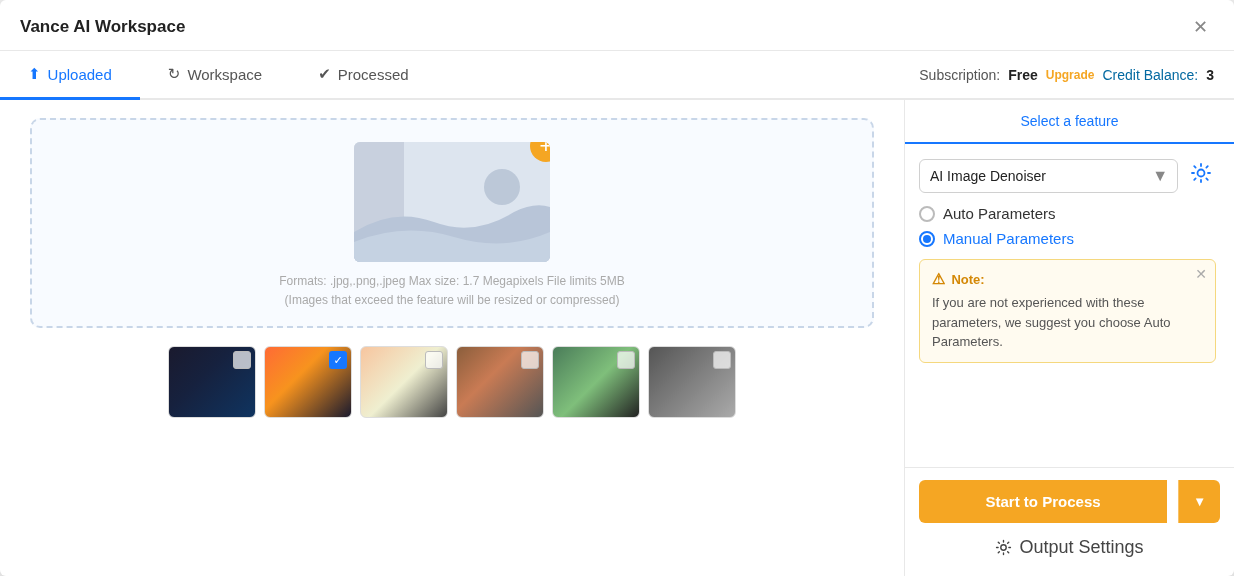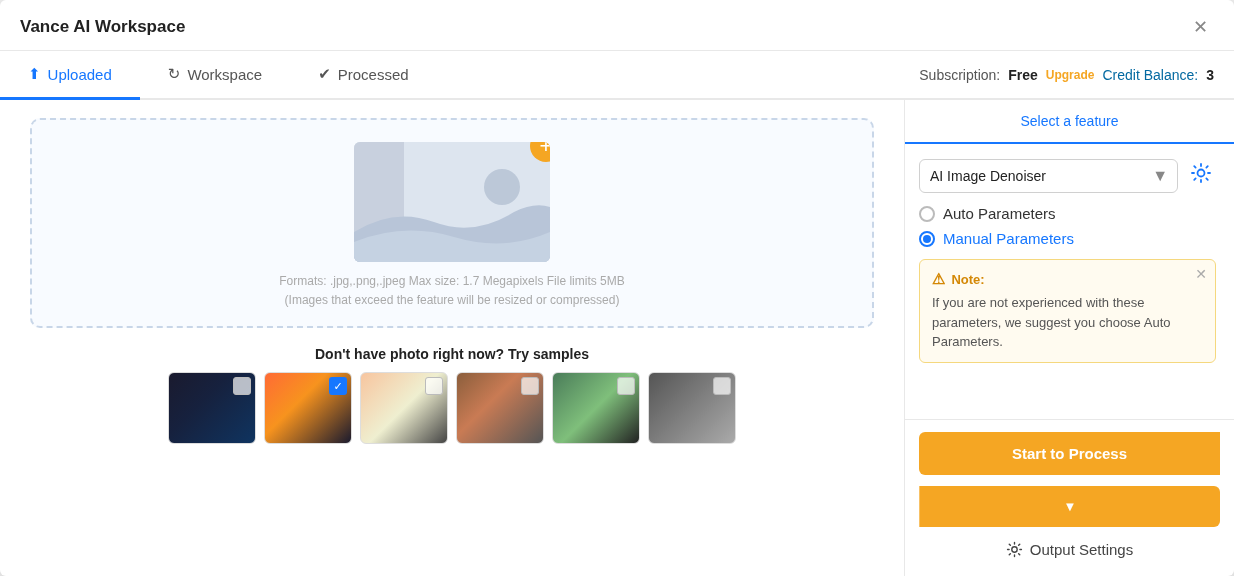"Don't have photo right now?" div.samples-title { html: <div>Don't have photo right now? Try samples</div> -> none }
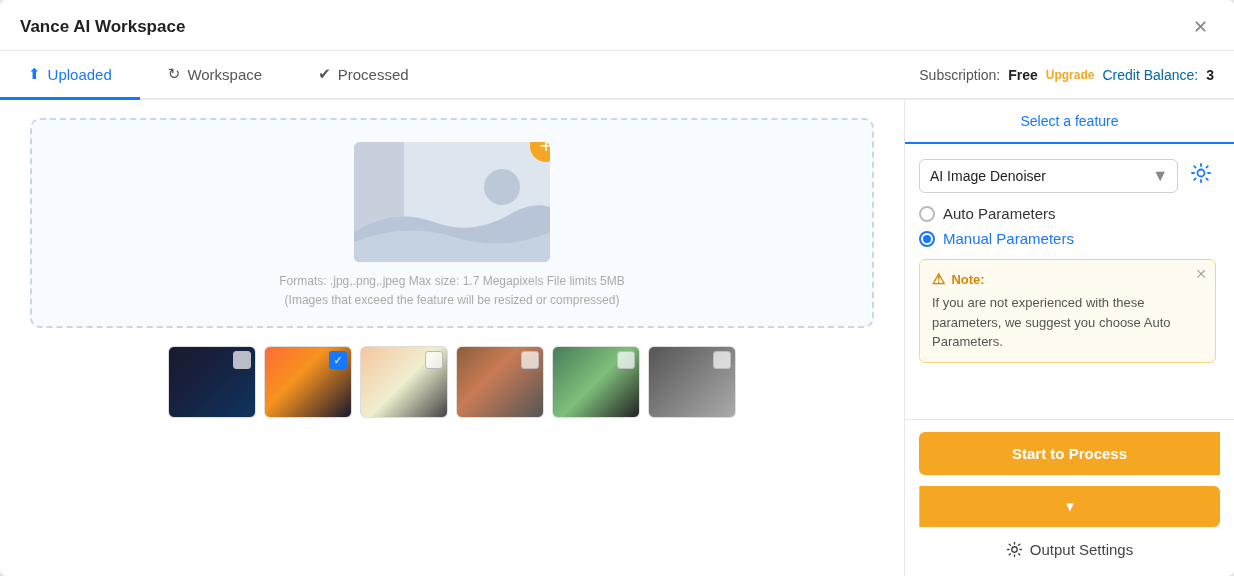"Start to Process" .process-btn-row { flex-direction: column -> none }
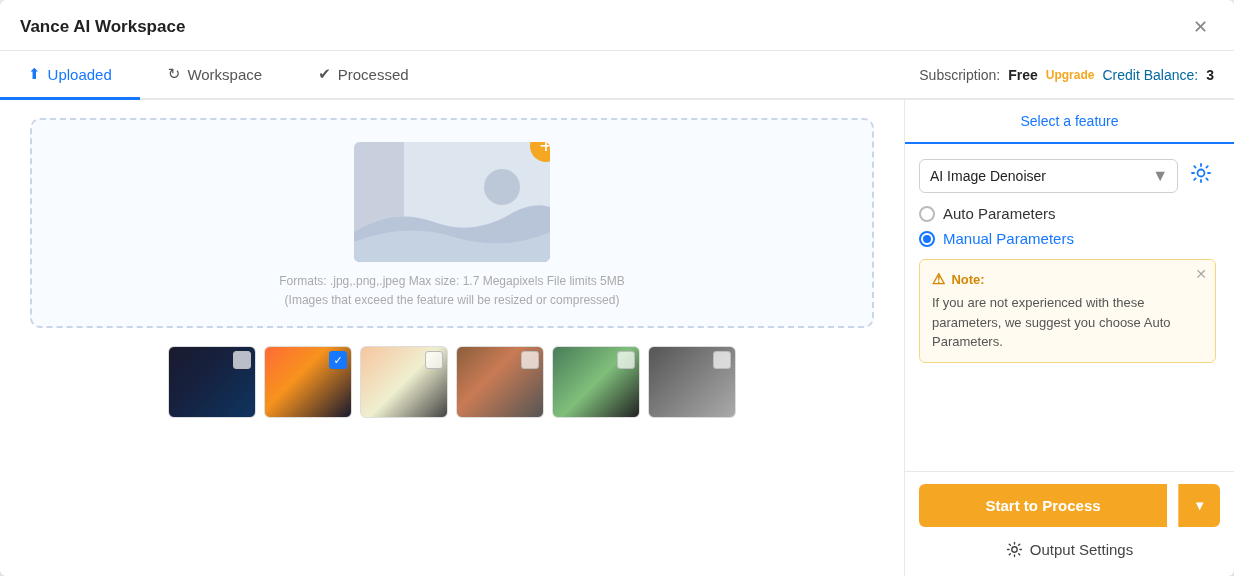"Output Settings" .output-settings-btn { font-size: 15px -> 18px }
